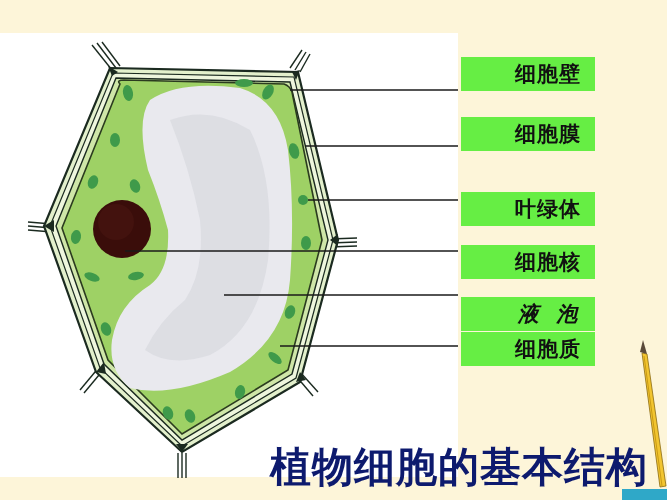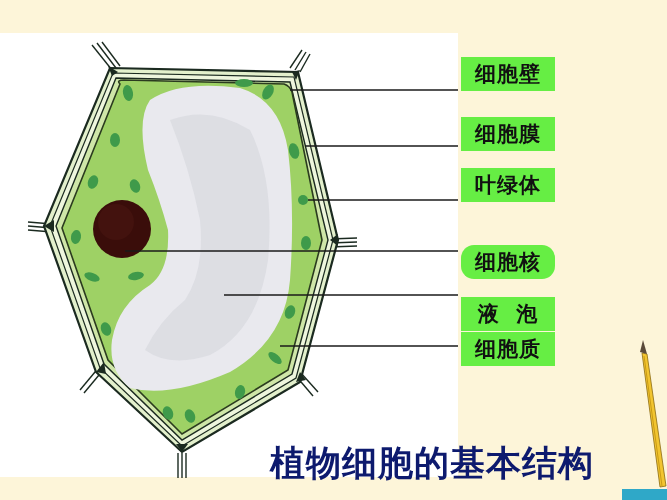"细胞壁" .label { padding-left: none -> 40px }
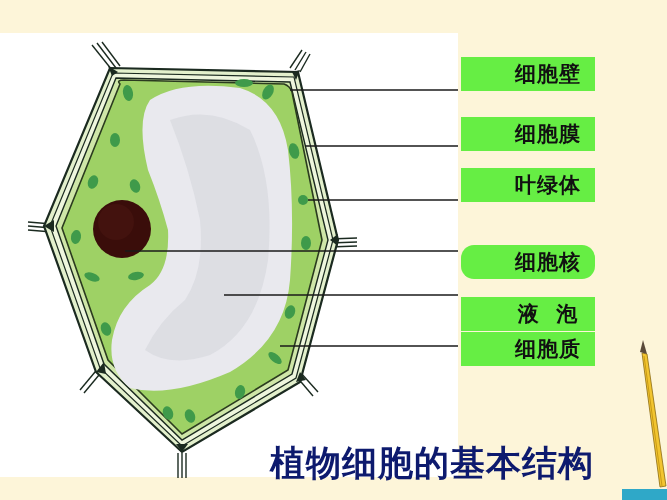"叶绿体" div.label { top: 168px -> 192px }
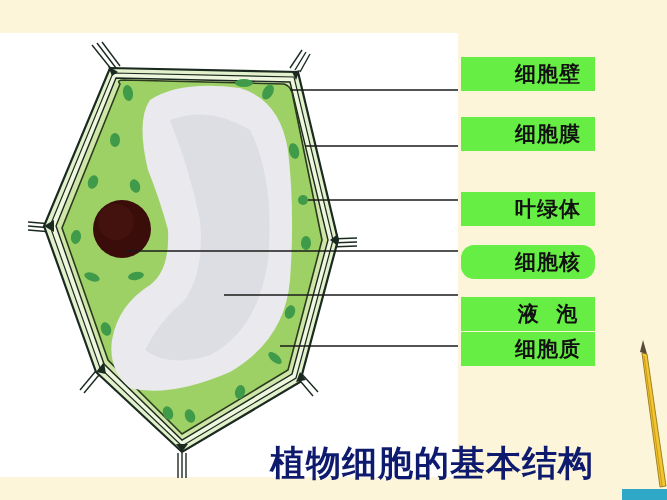"细胞核" div.label { border-radius: 13px -> none }
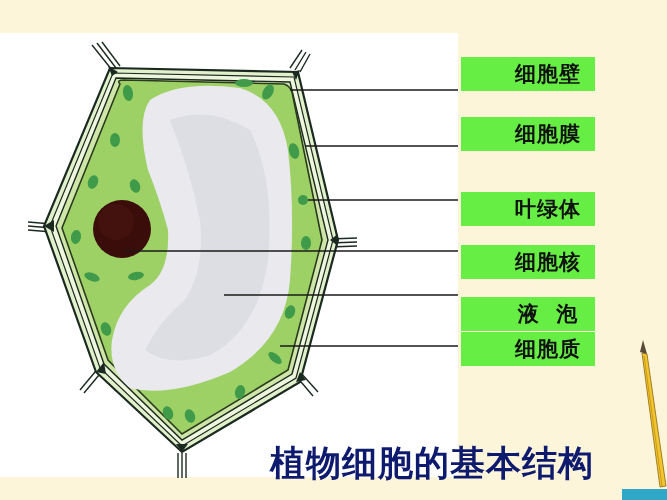"液 泡" div.label { font-style: none -> italic }
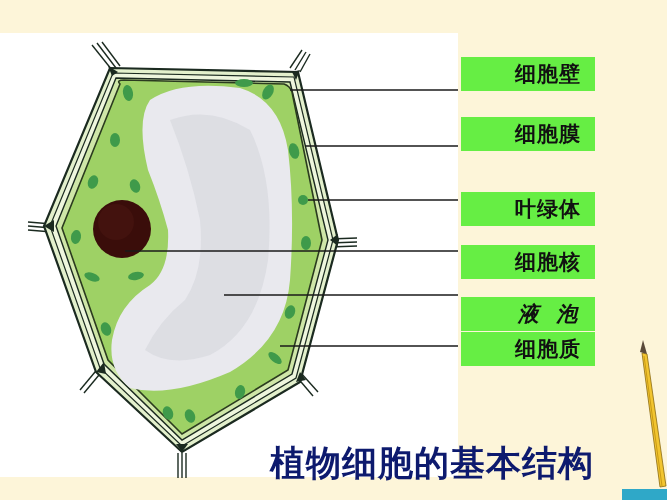"植物细胞的基本结构" .title { font-size: 35px -> 41px }
